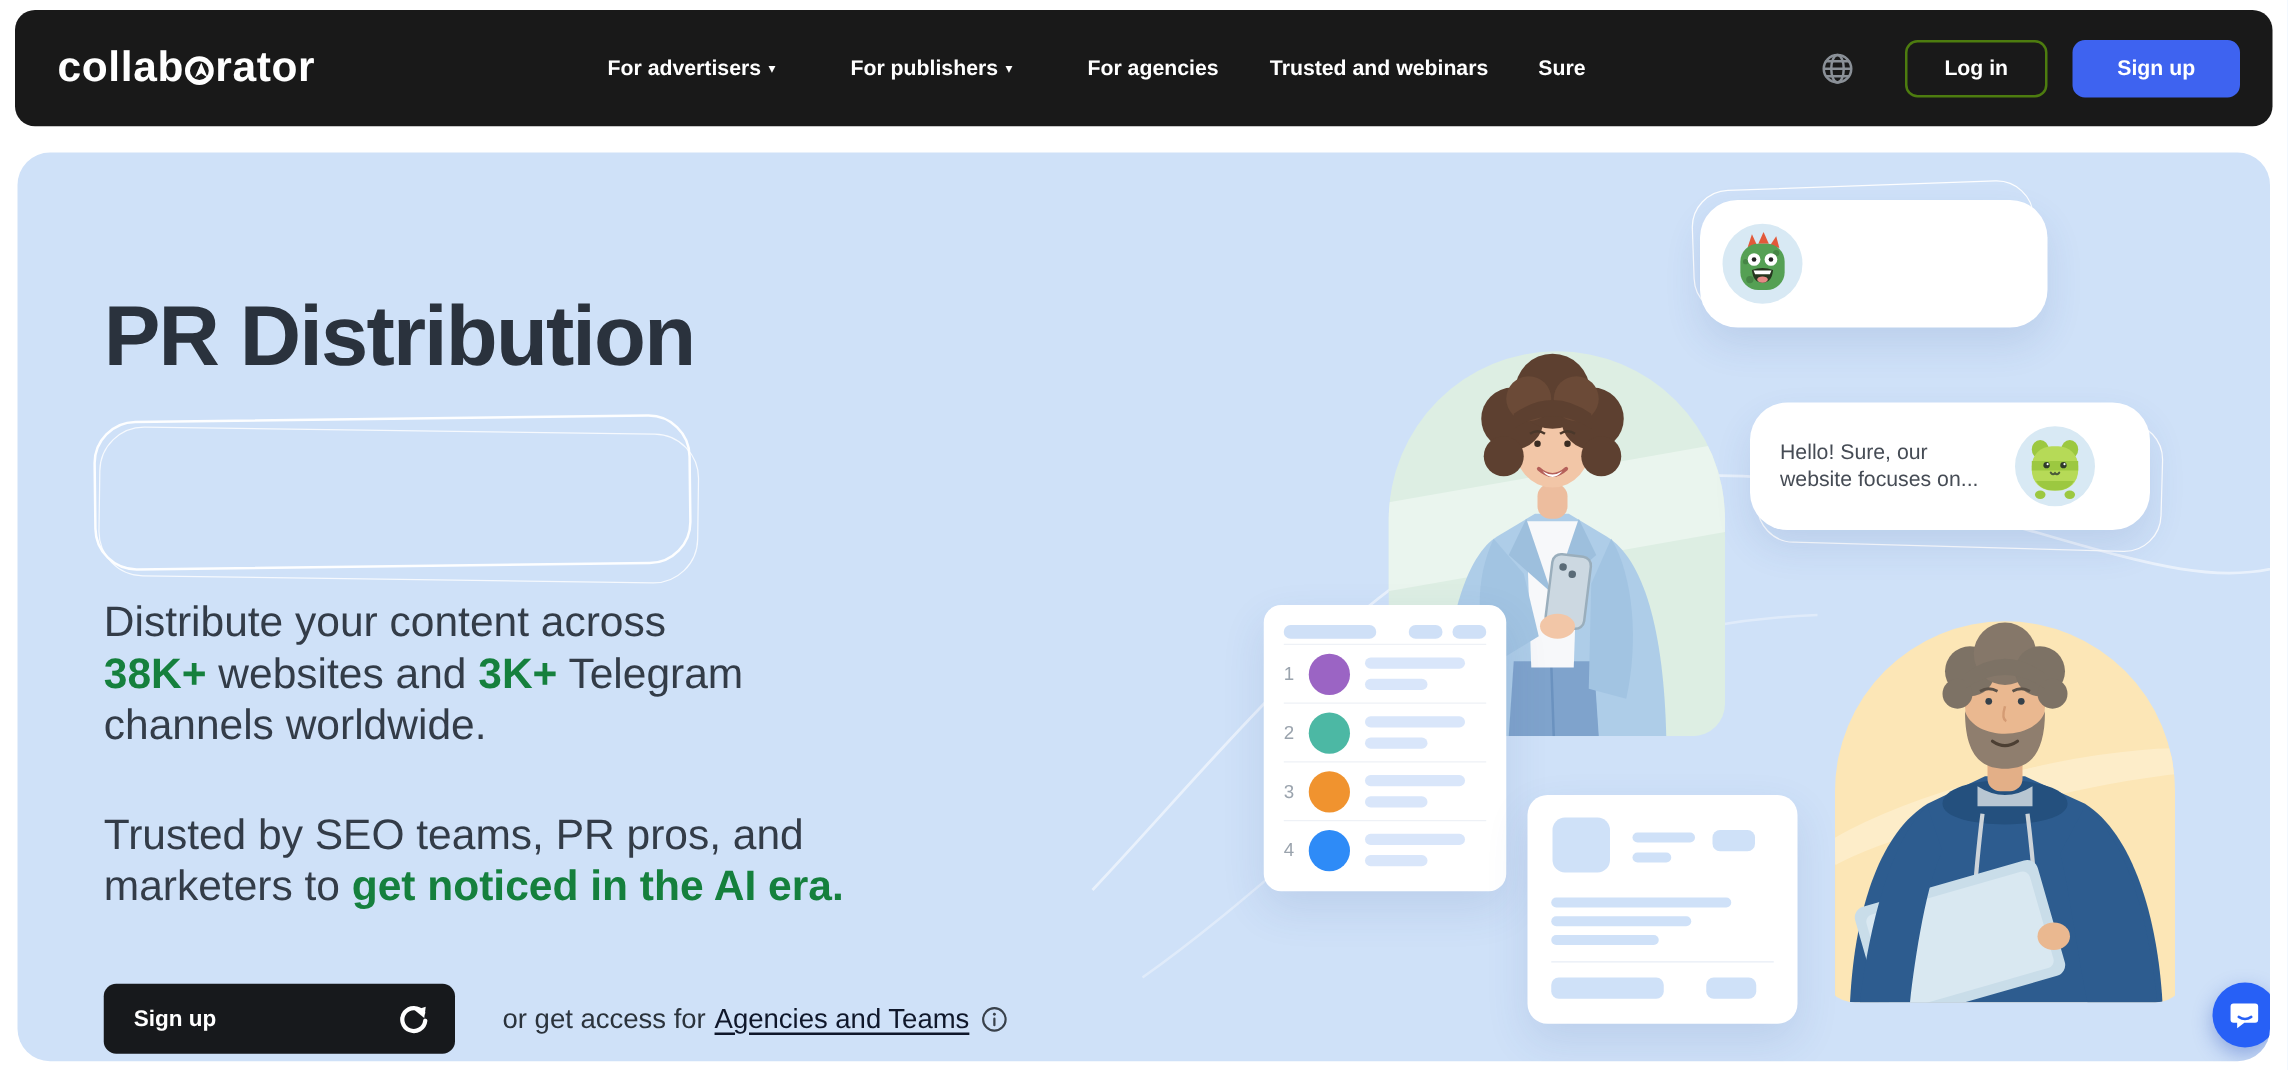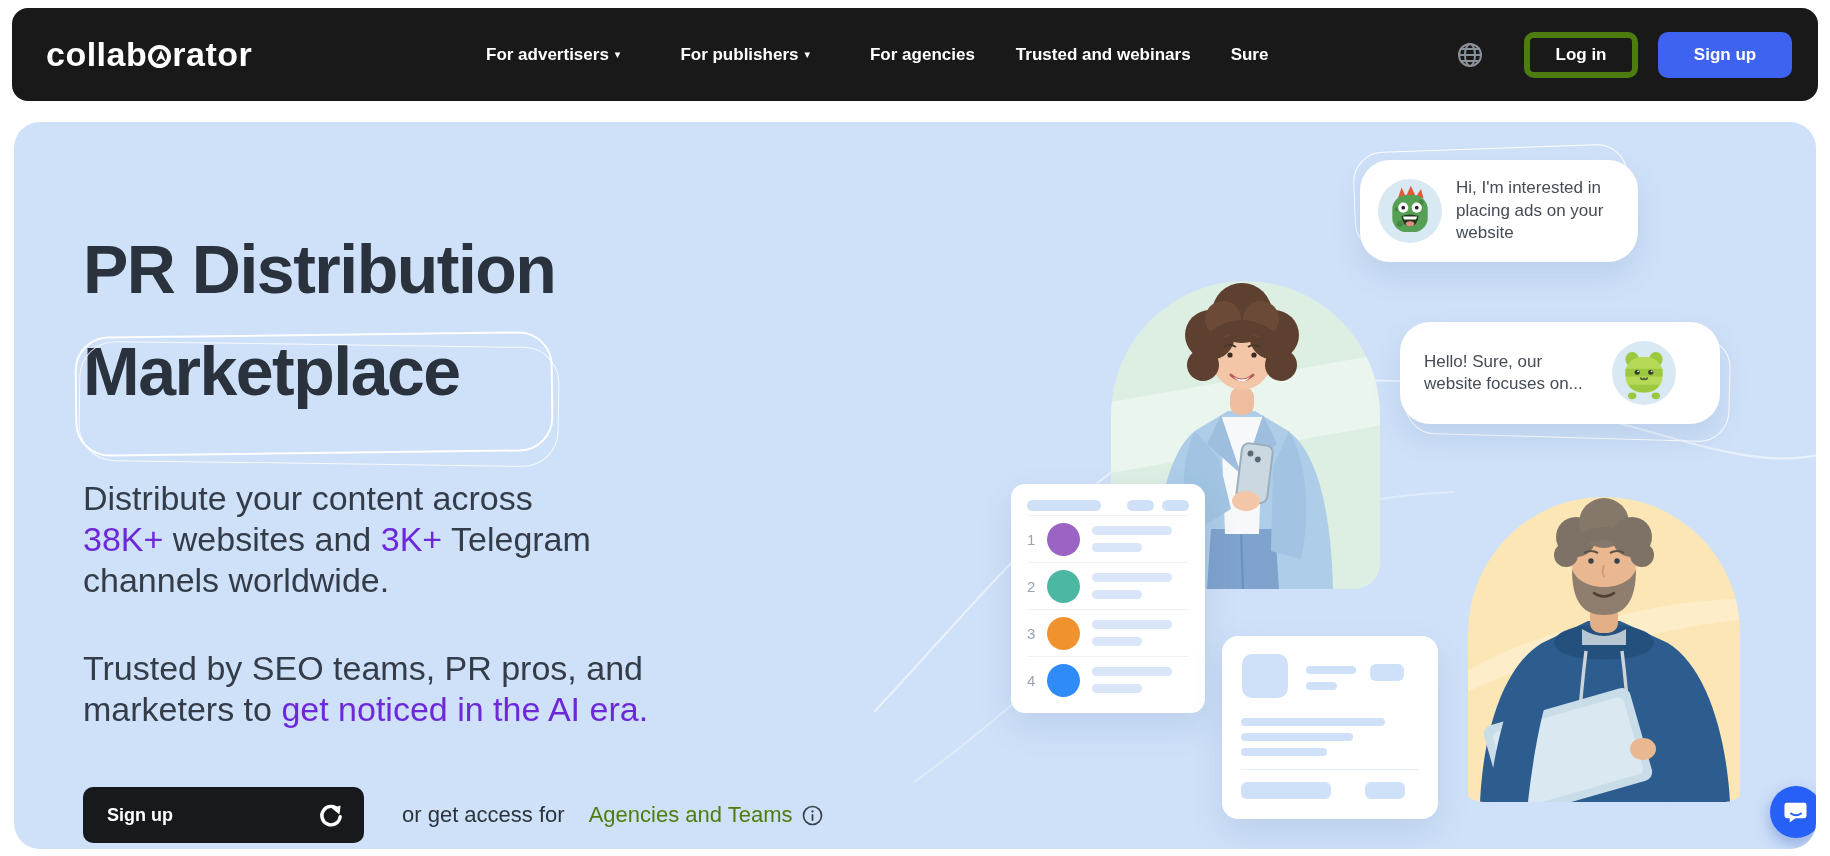"Log in" .btn-login { border: 6px solid #4d7c0f -> 2px solid #4d7c0f }
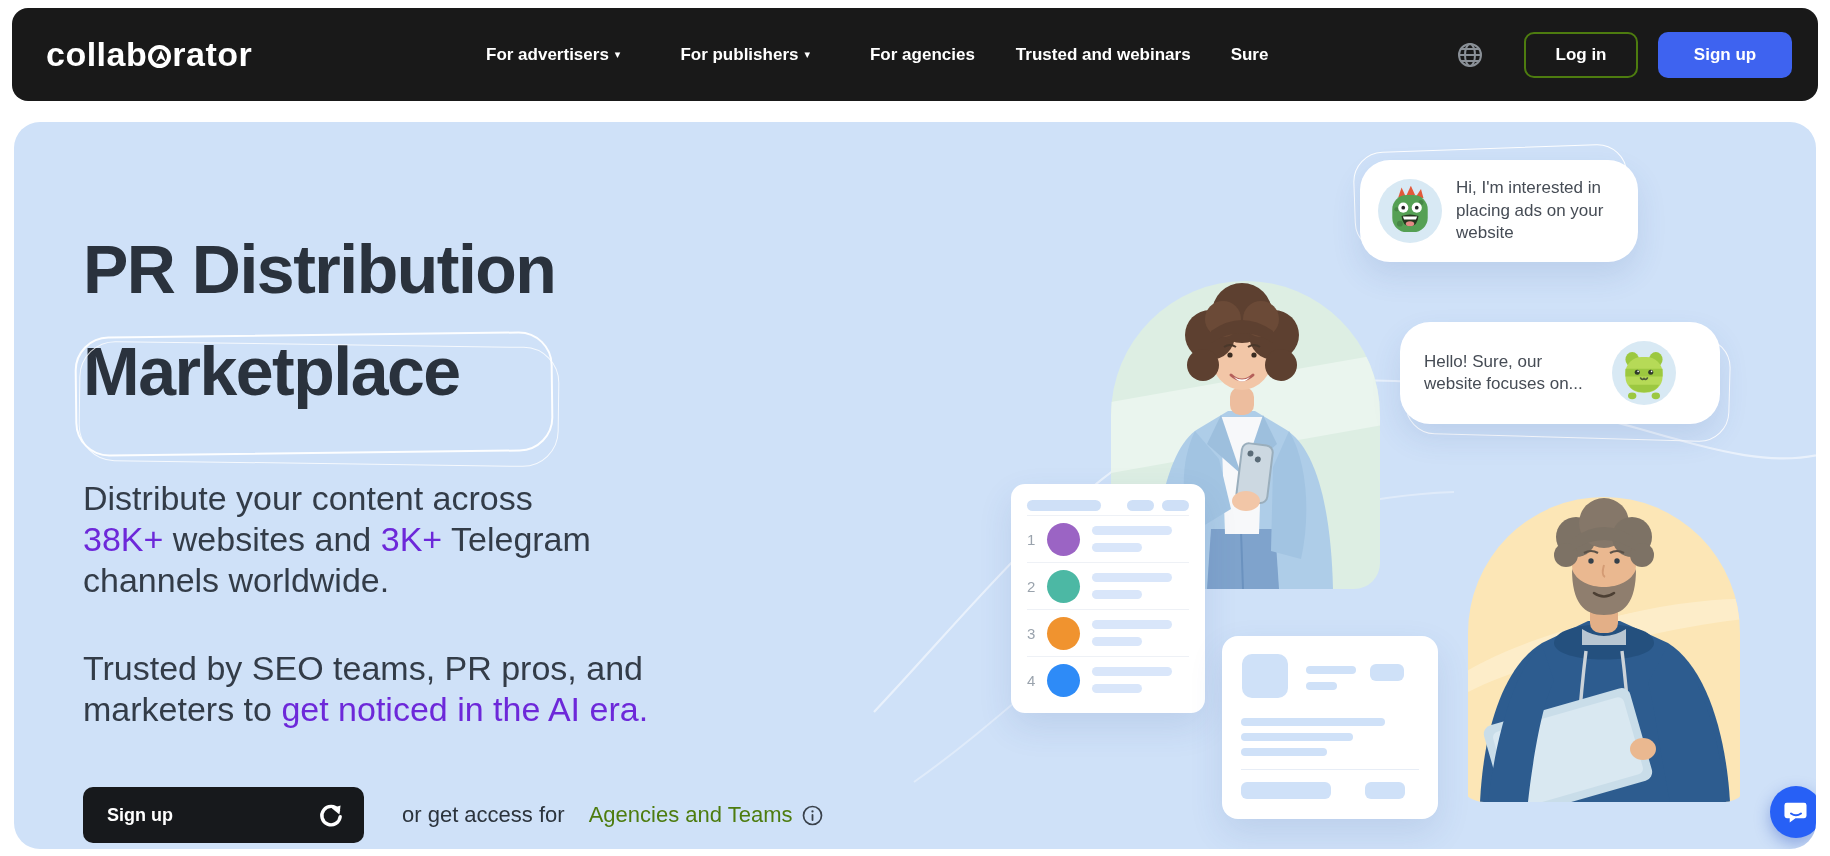"Hi, I'm interested in placing" div.bubble-text { html: <div>Hi, I'm interested in placing ads on your website</div> -> none }
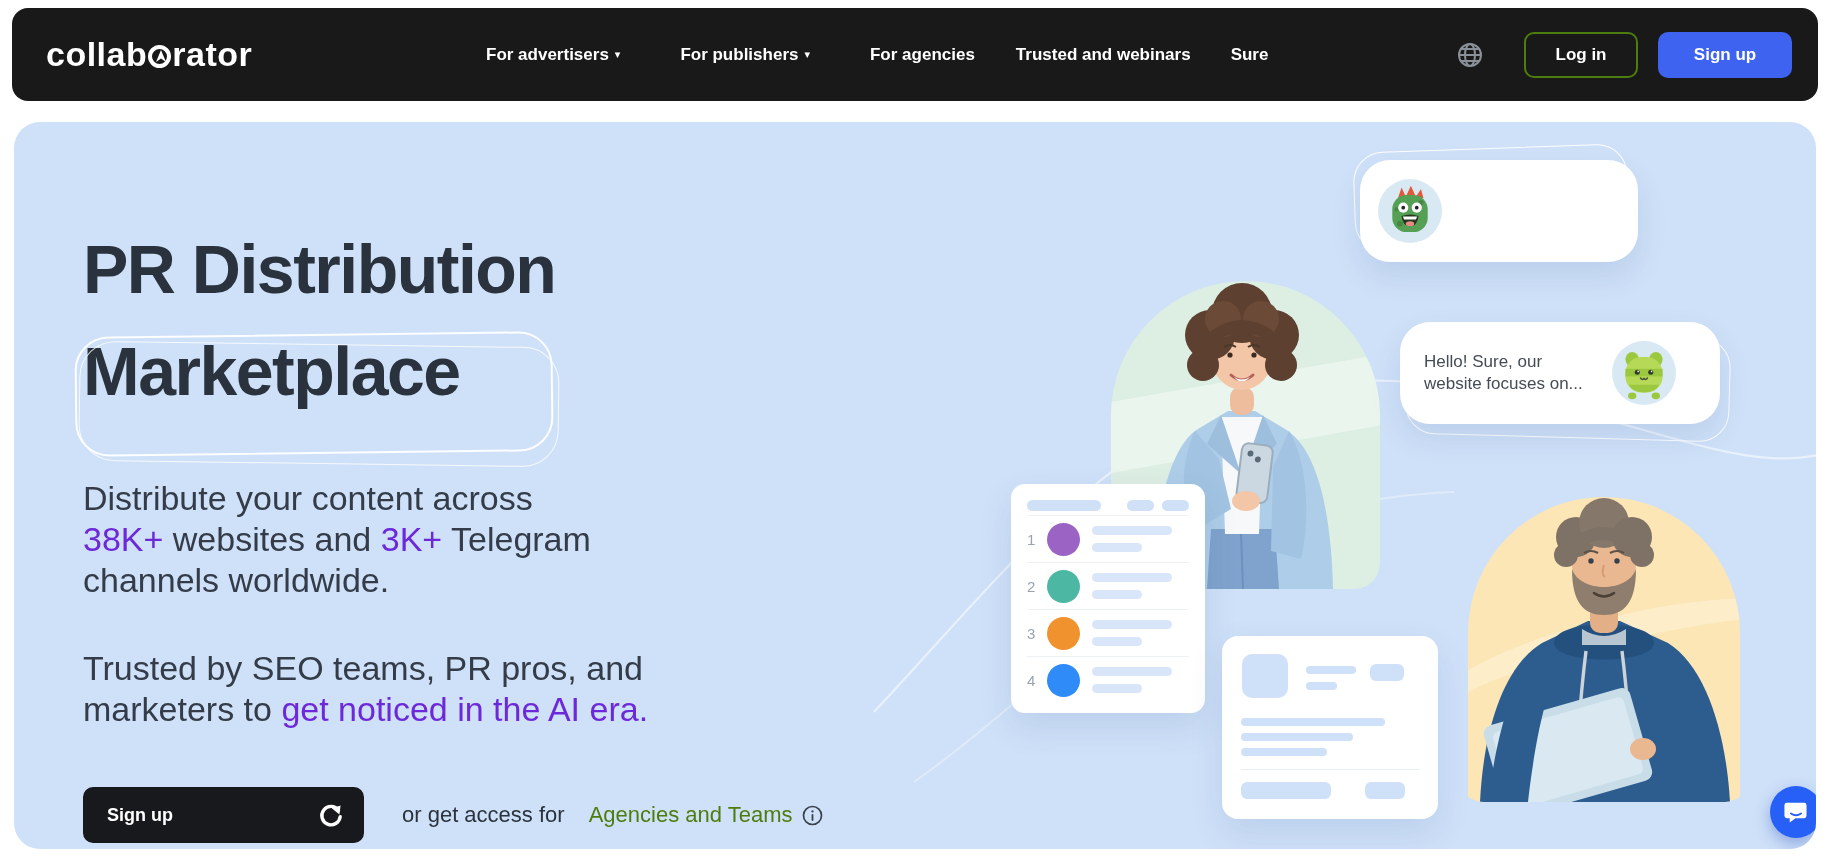"Marketplace" div { html: <div>Marketplace</div> -> none }
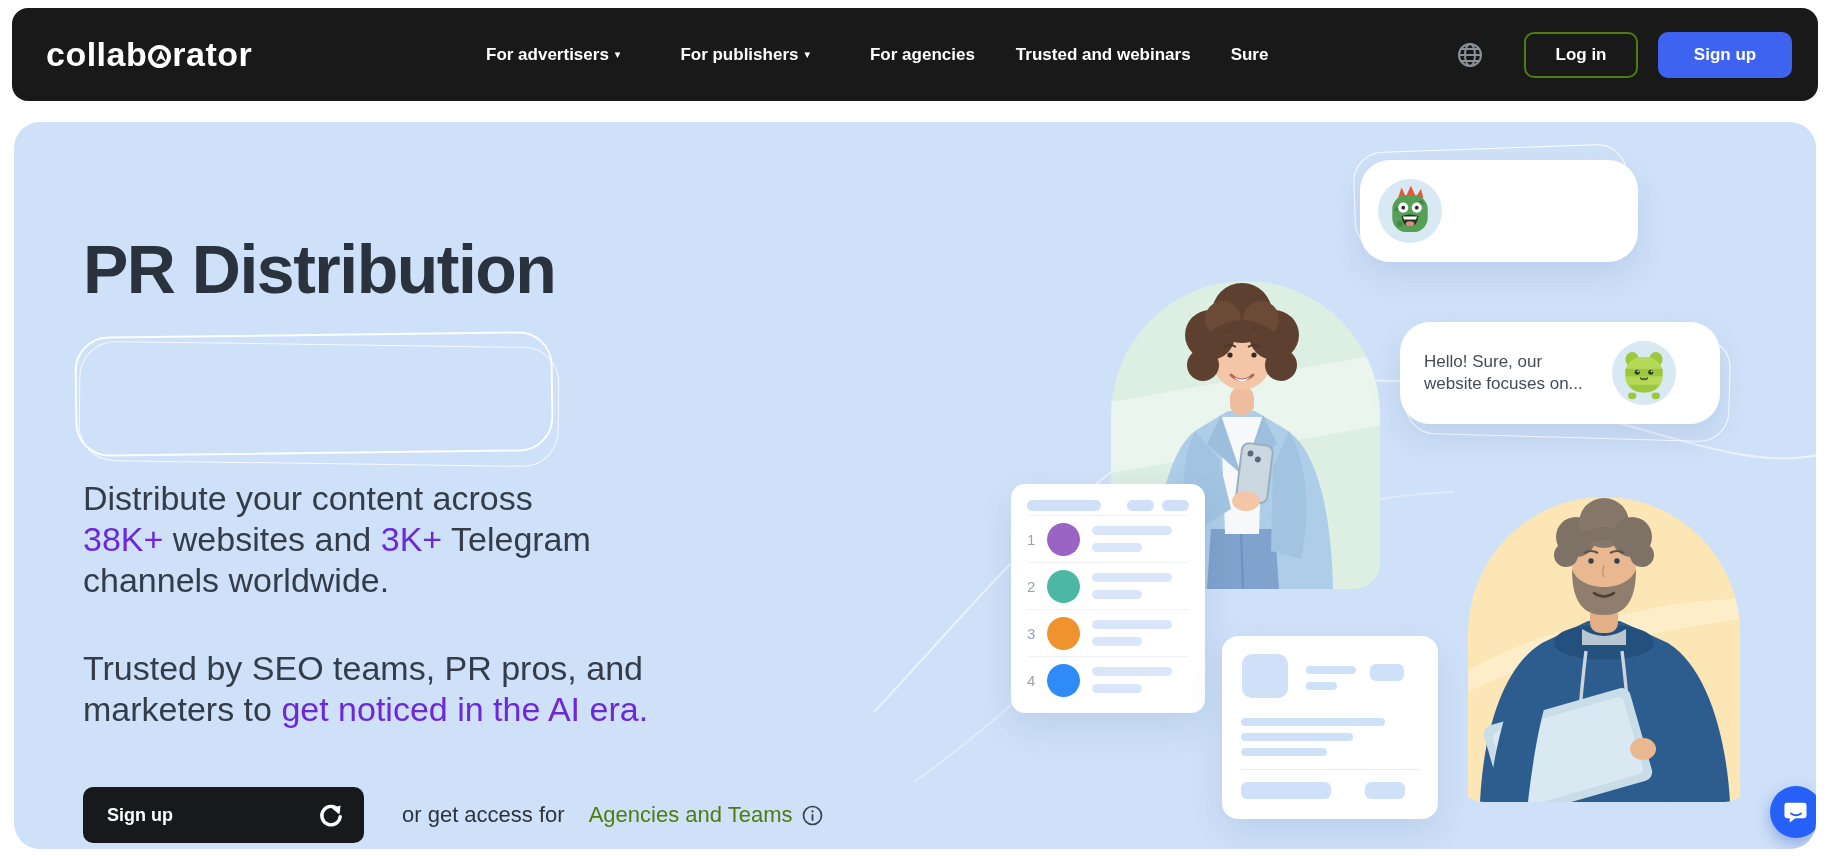"38K+" .para b { color: #6d28d9 -> #15803d; font-weight: 400 -> 700 }
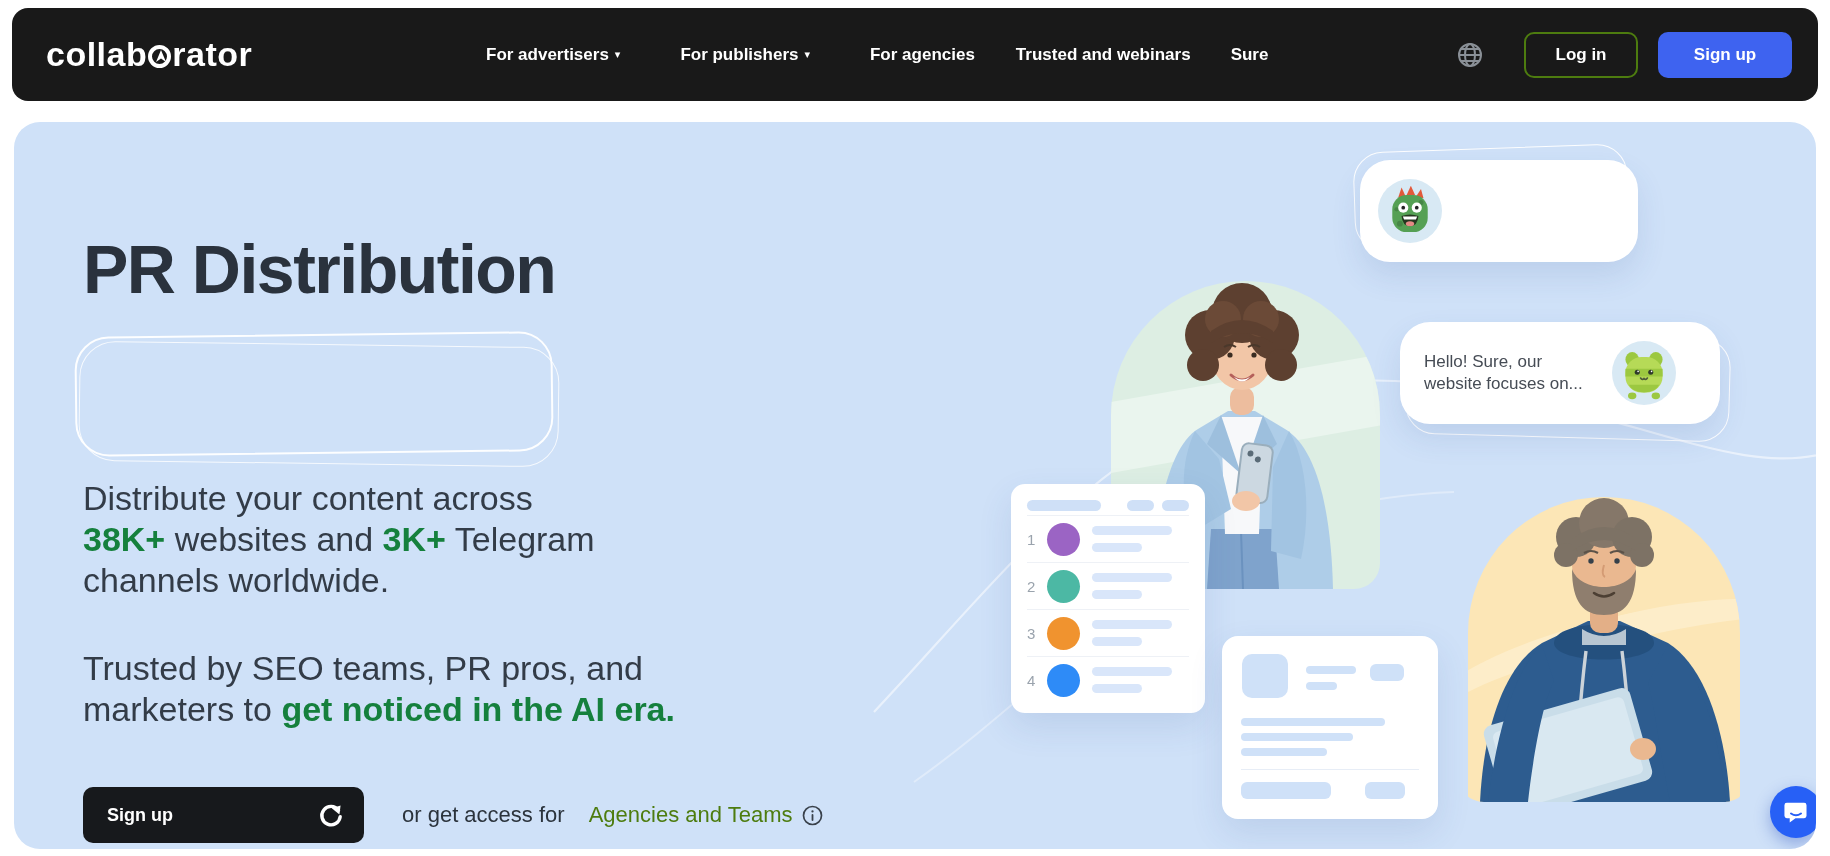"Agencies and Teams" .or-text a { color: #4d7c0f -> #0f172a; margin-left: 24px -> 7px; text-decoration: none -> underline }
